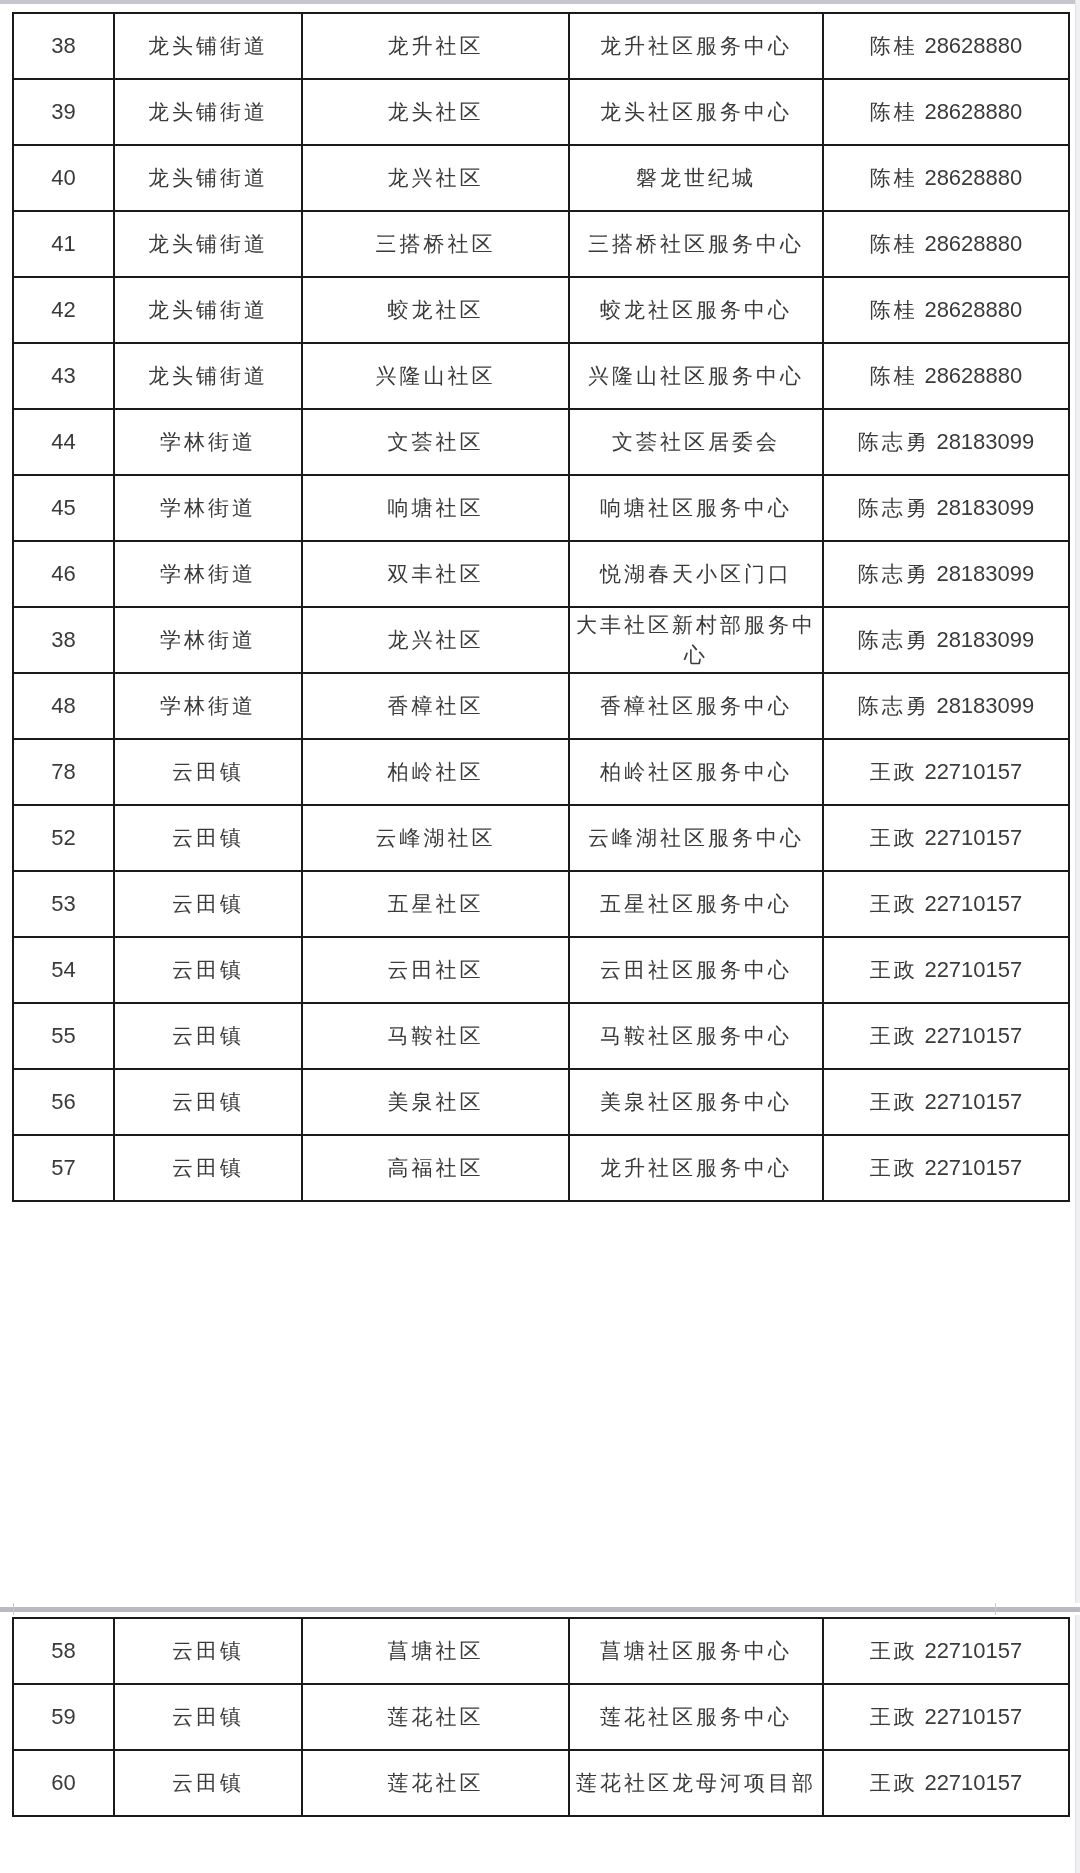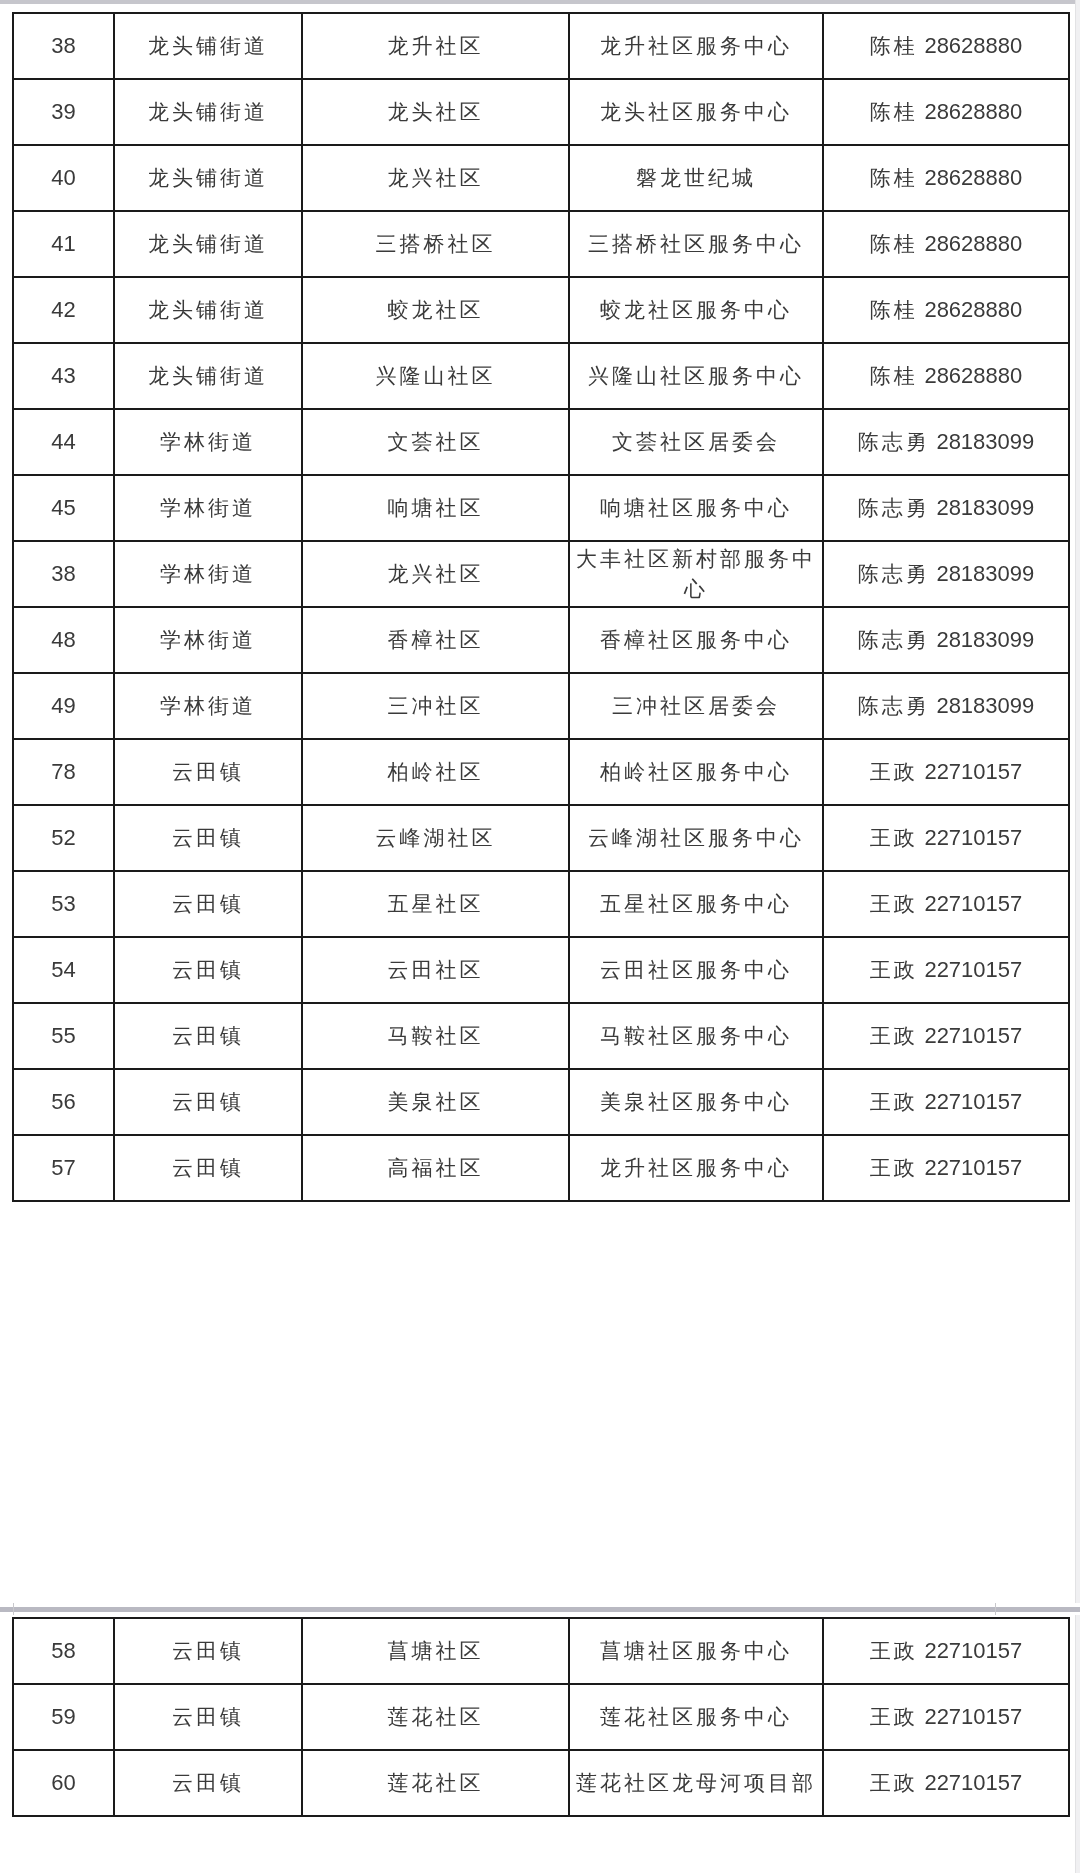"46" tr { html: none -> <tr> <td>46</td> <td>学林街道</td> <td>双丰社区</td> <td>悦湖春天小区门口</td> <td><span>陈志勇</span> <span>28183099</span></td> </tr> }
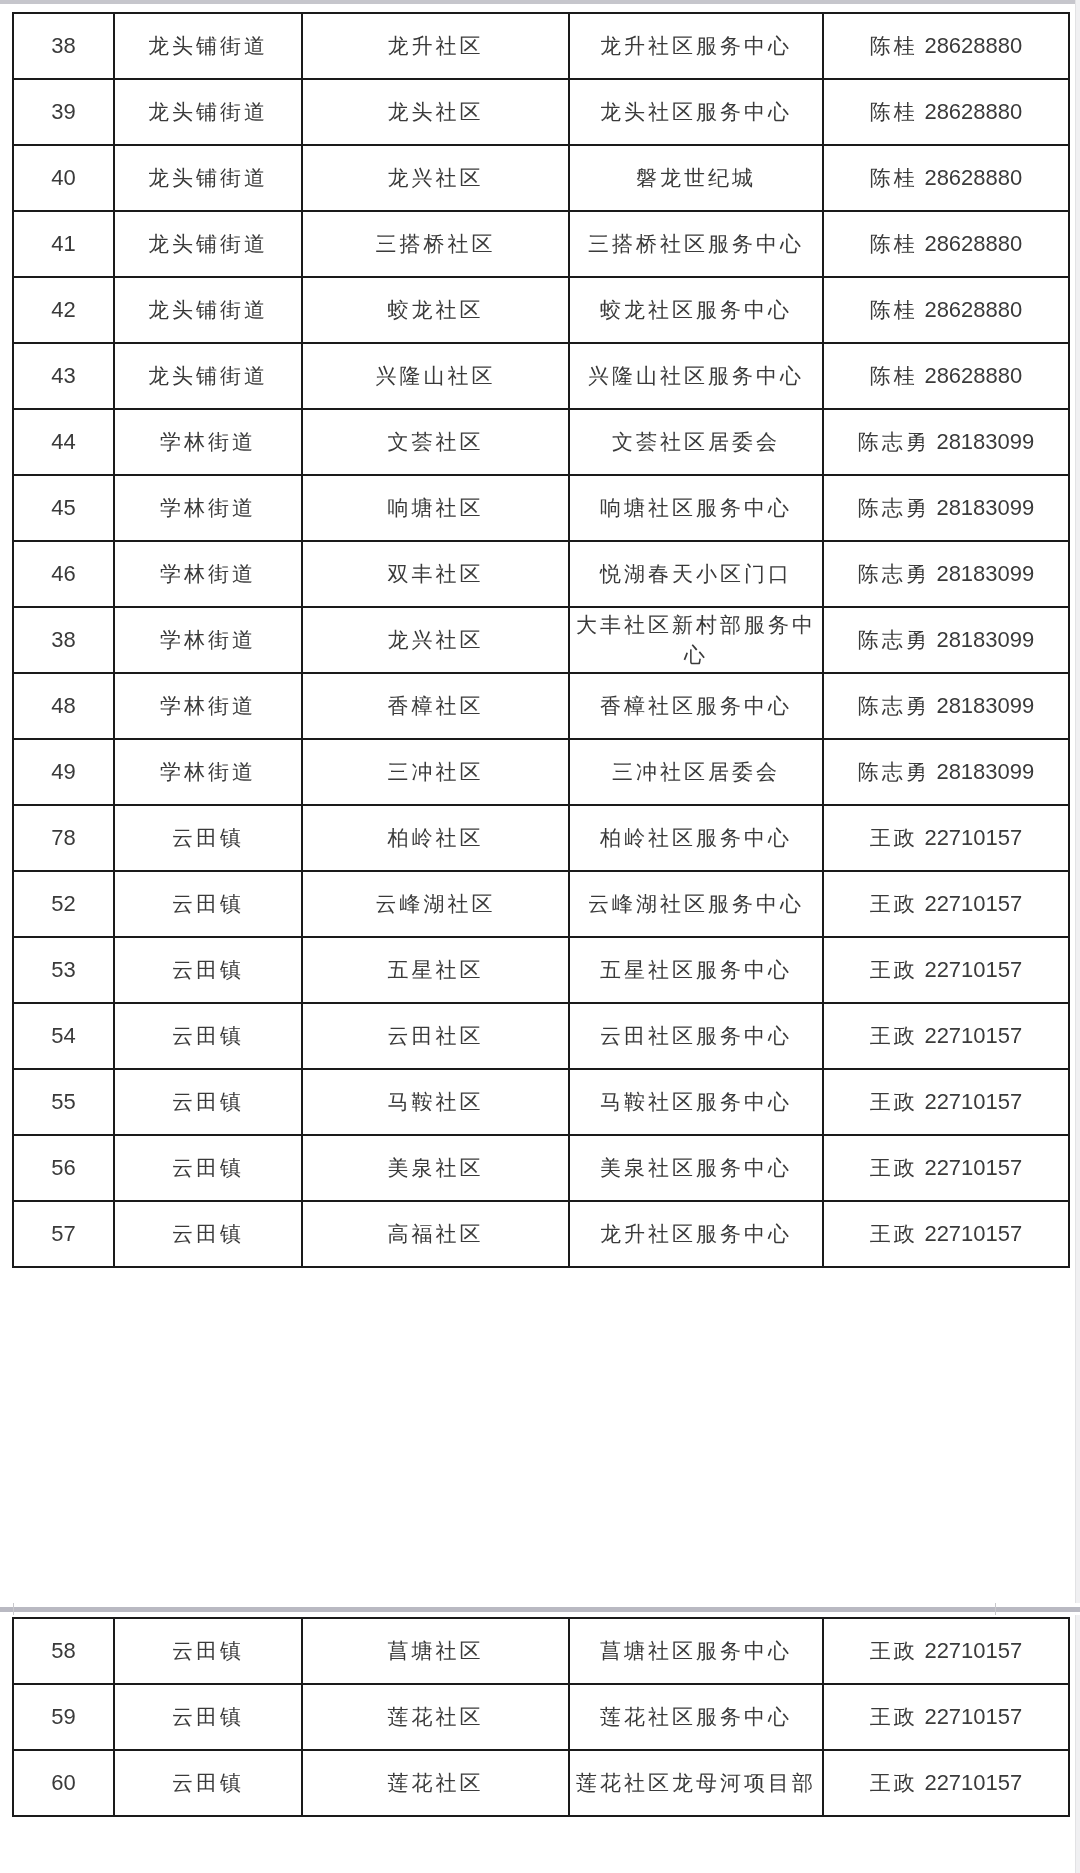"49" tr { html: <tr> <td>49</td> <td>学林街道</td> <td>三冲社区</td> <td>三冲社区居委会</td> <td><span>陈志勇</span> <span>28183099</span></td> </tr> -> none }
